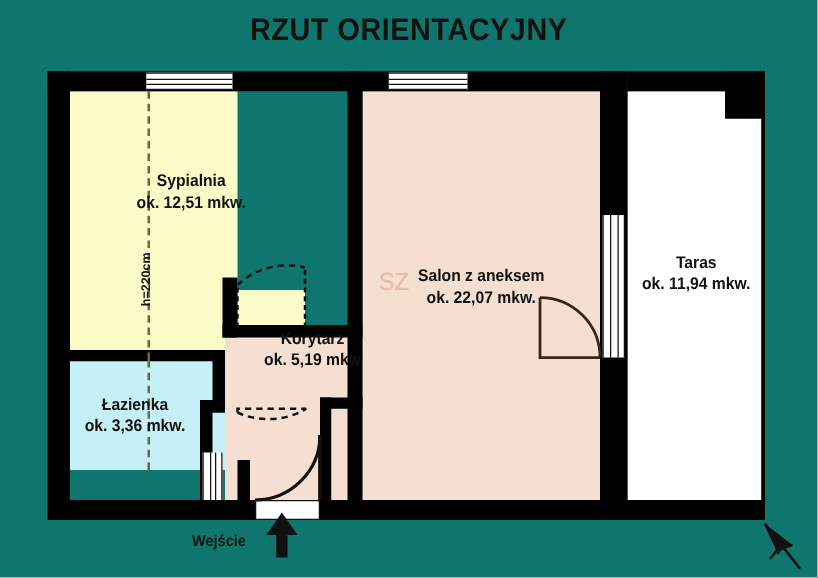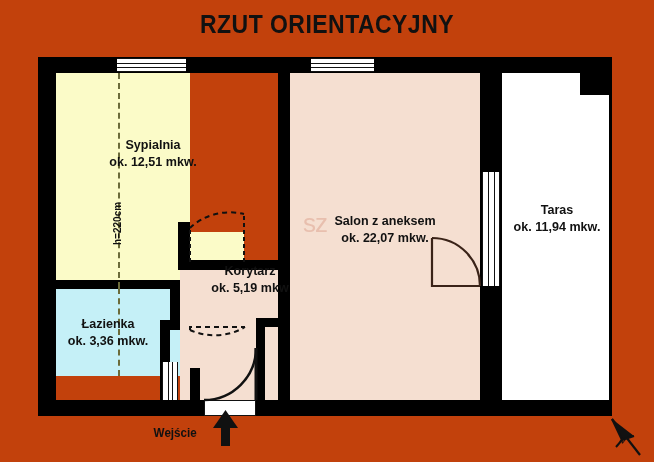"RZUT ORIENTACYJNY" #page { background: #c2410c -> #0f766e }
